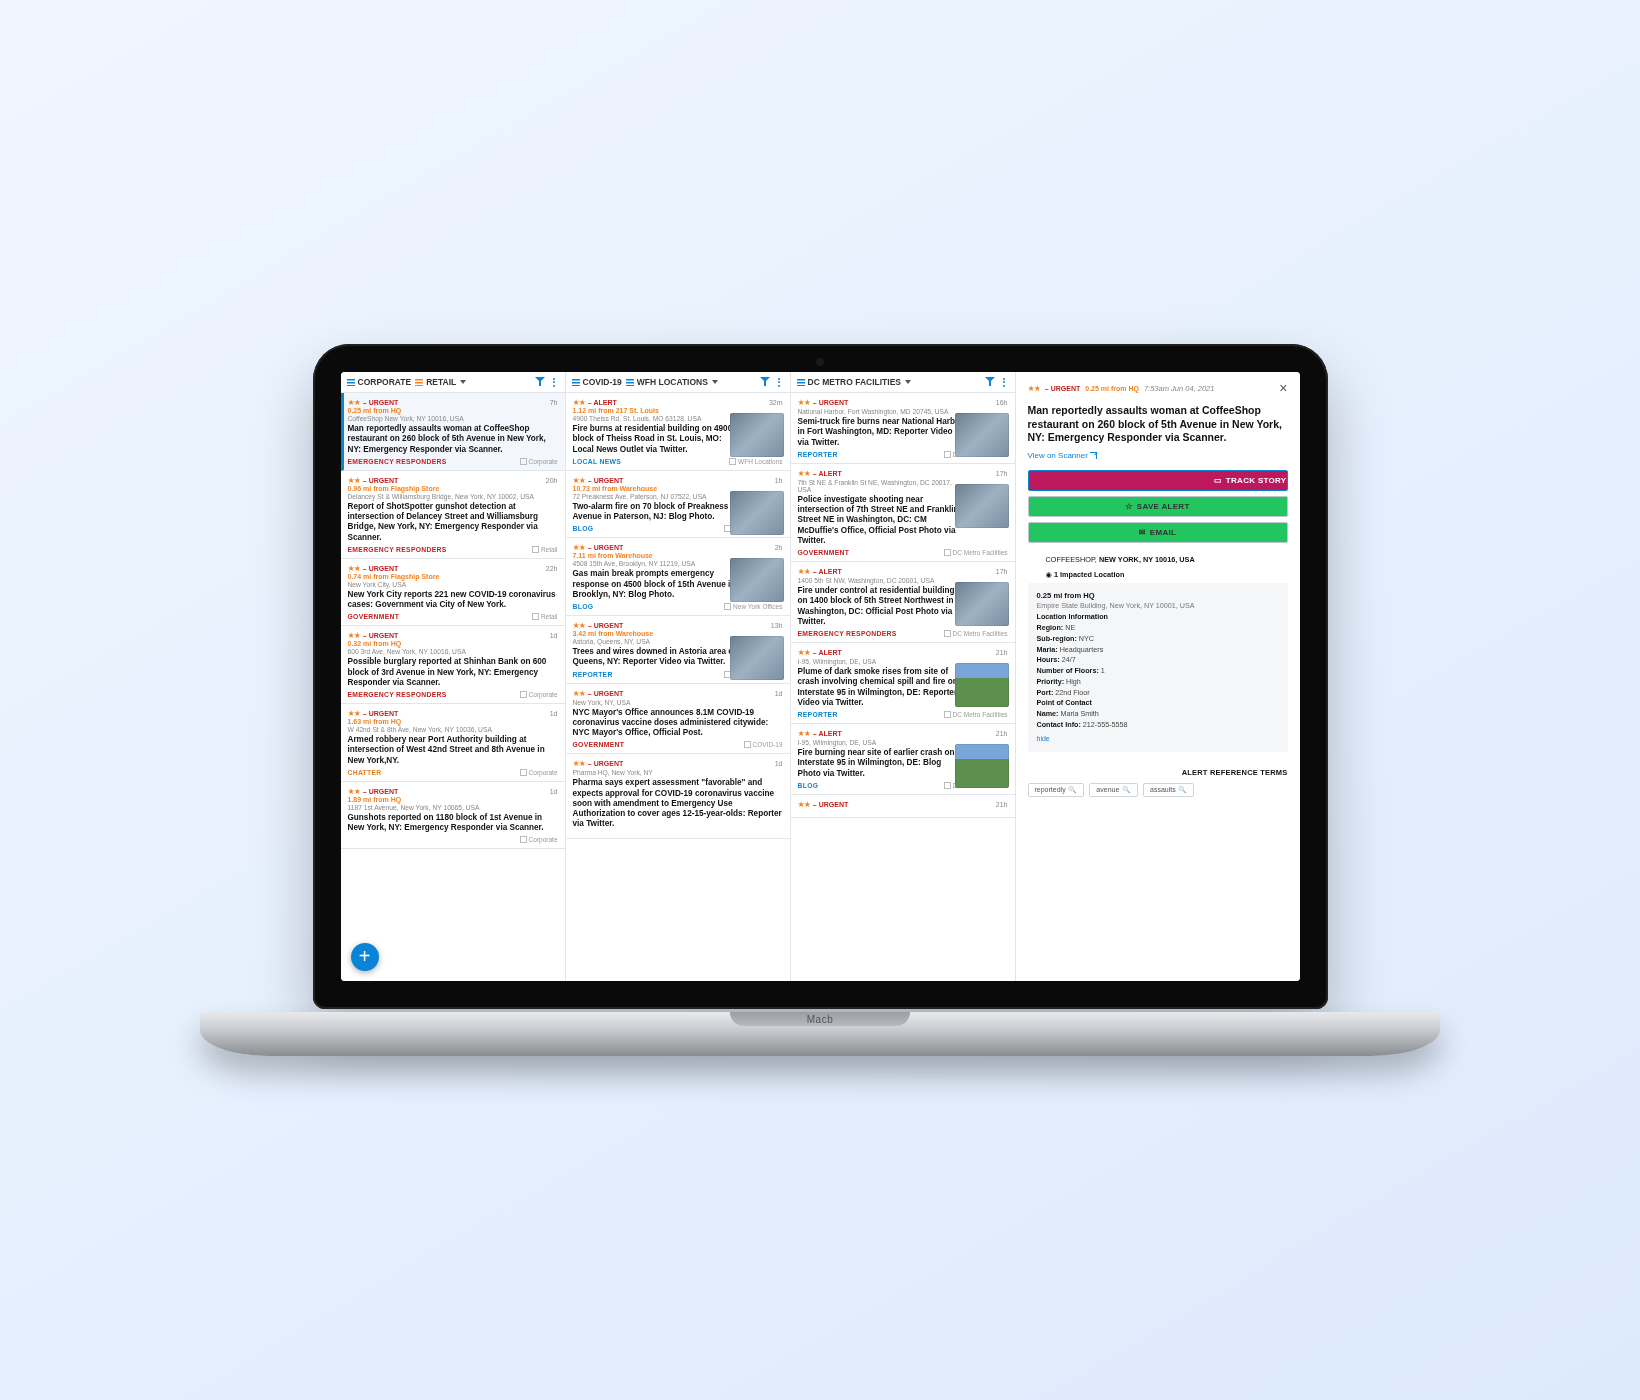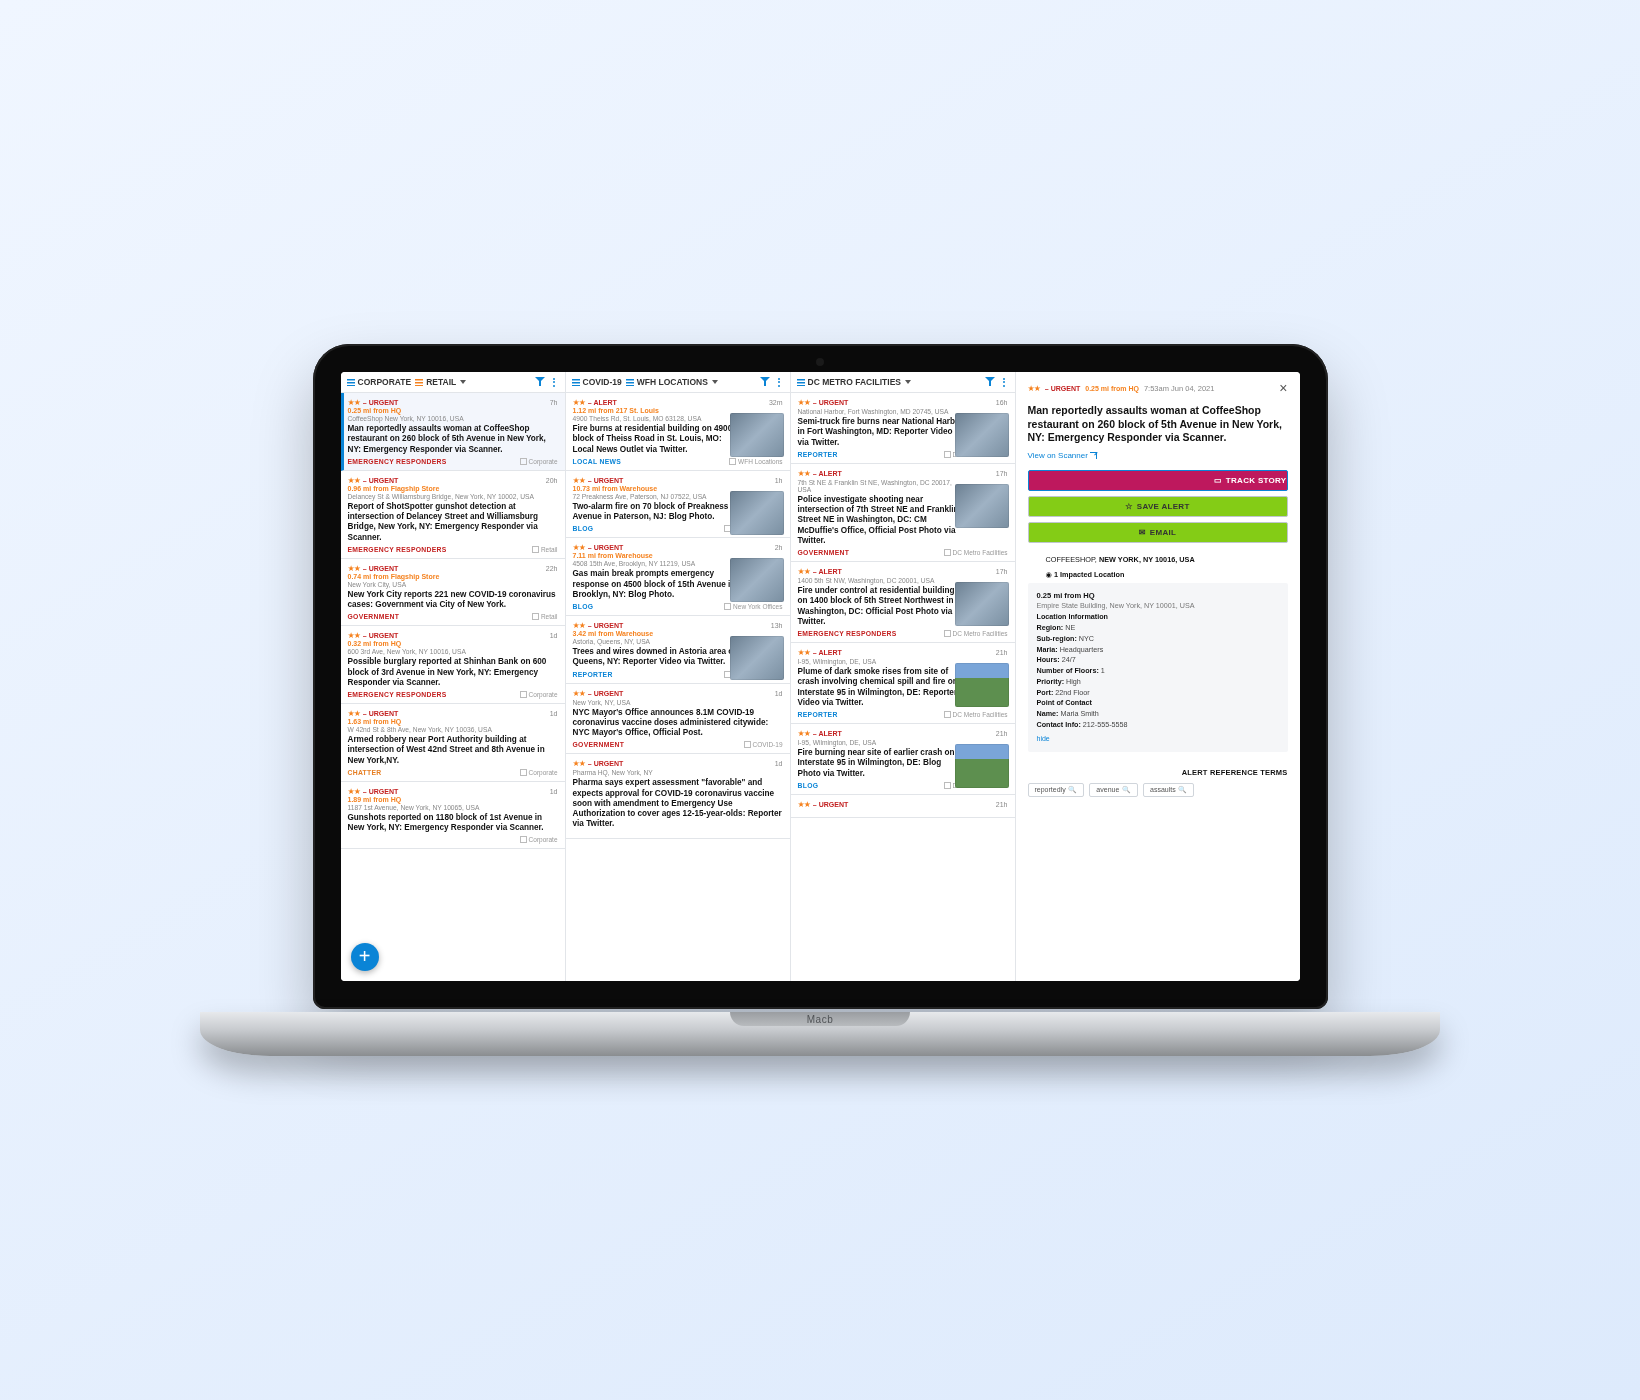"7:53am Jun 04, 2021" span { font-style: none -> italic }
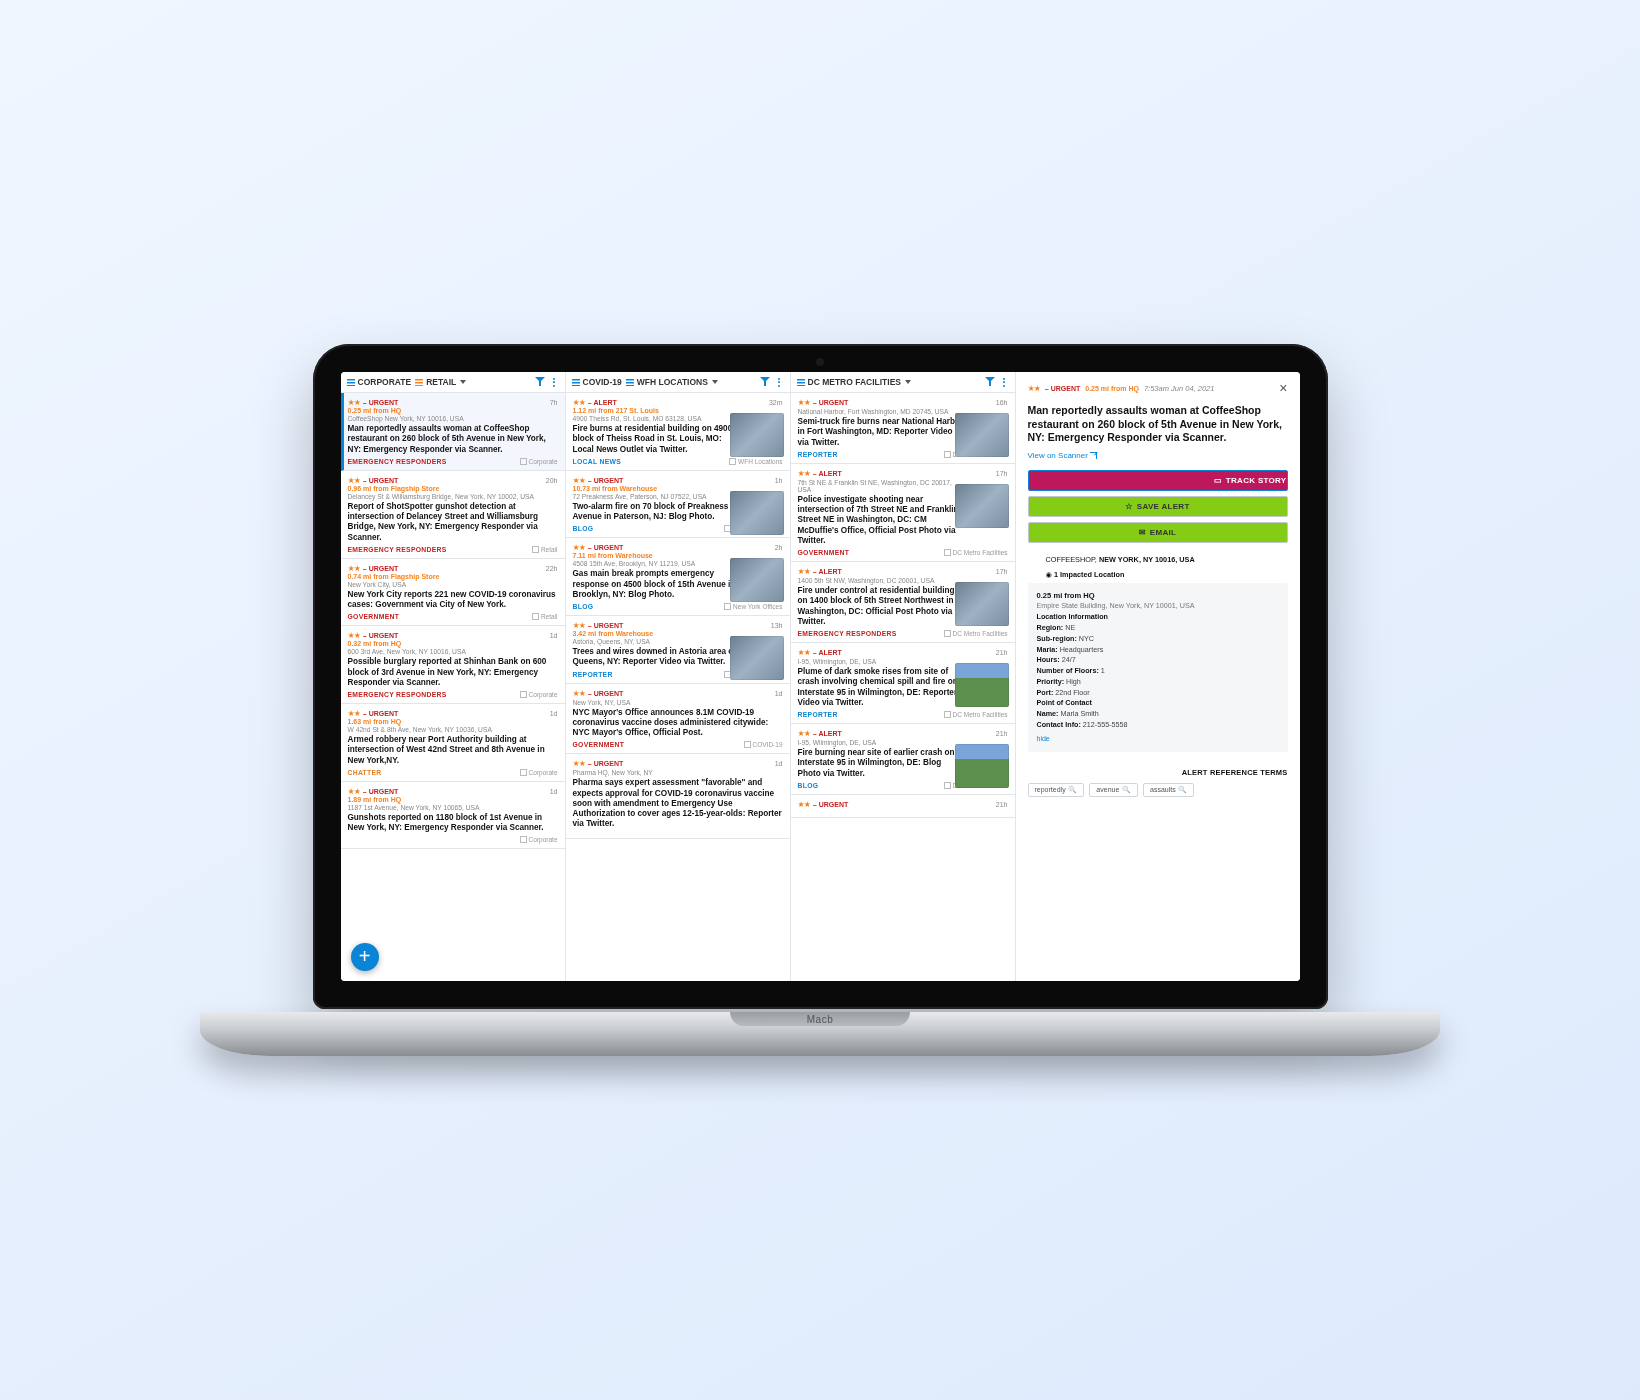"☆ SAVE ALERT" .btn { background: #84cc16 -> #22c55e }
